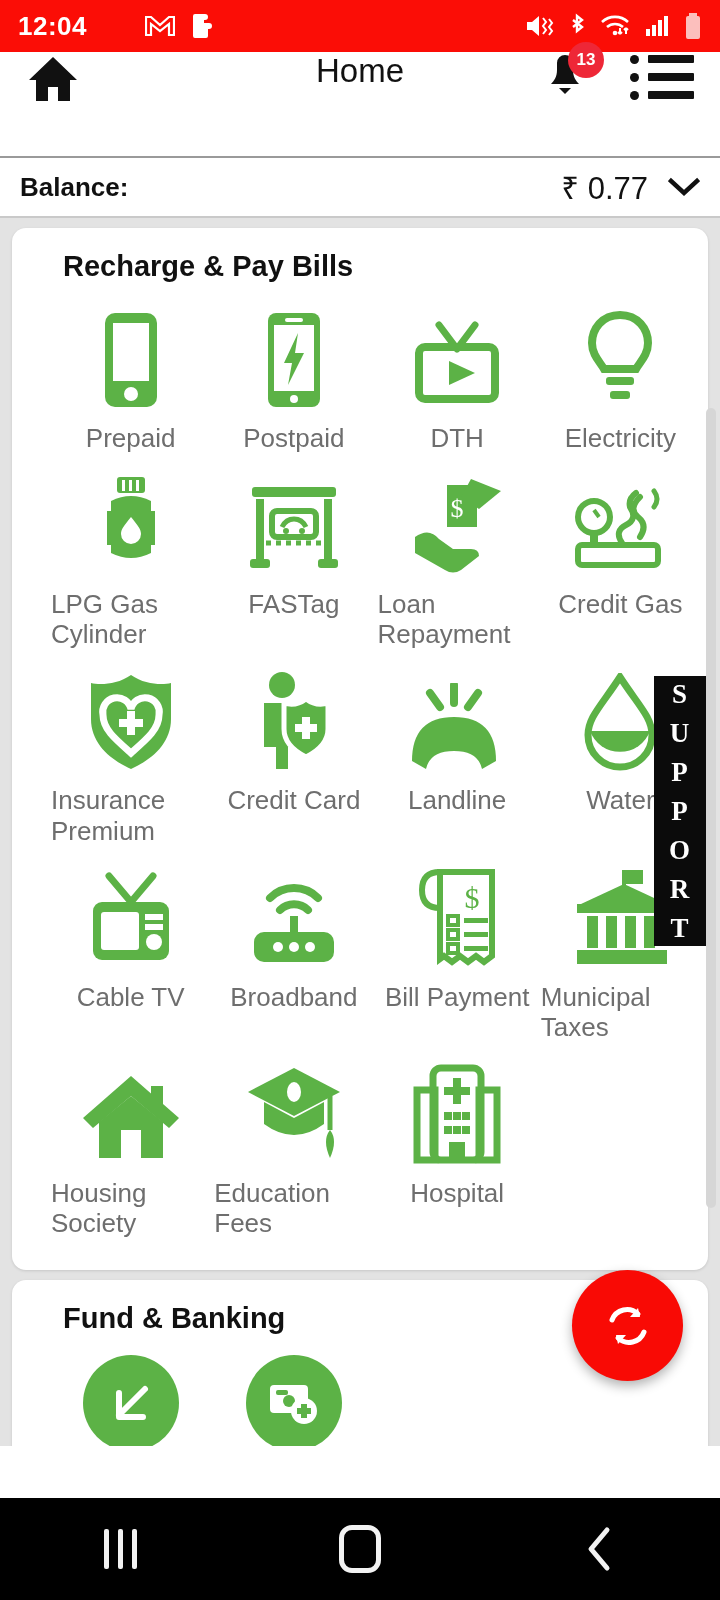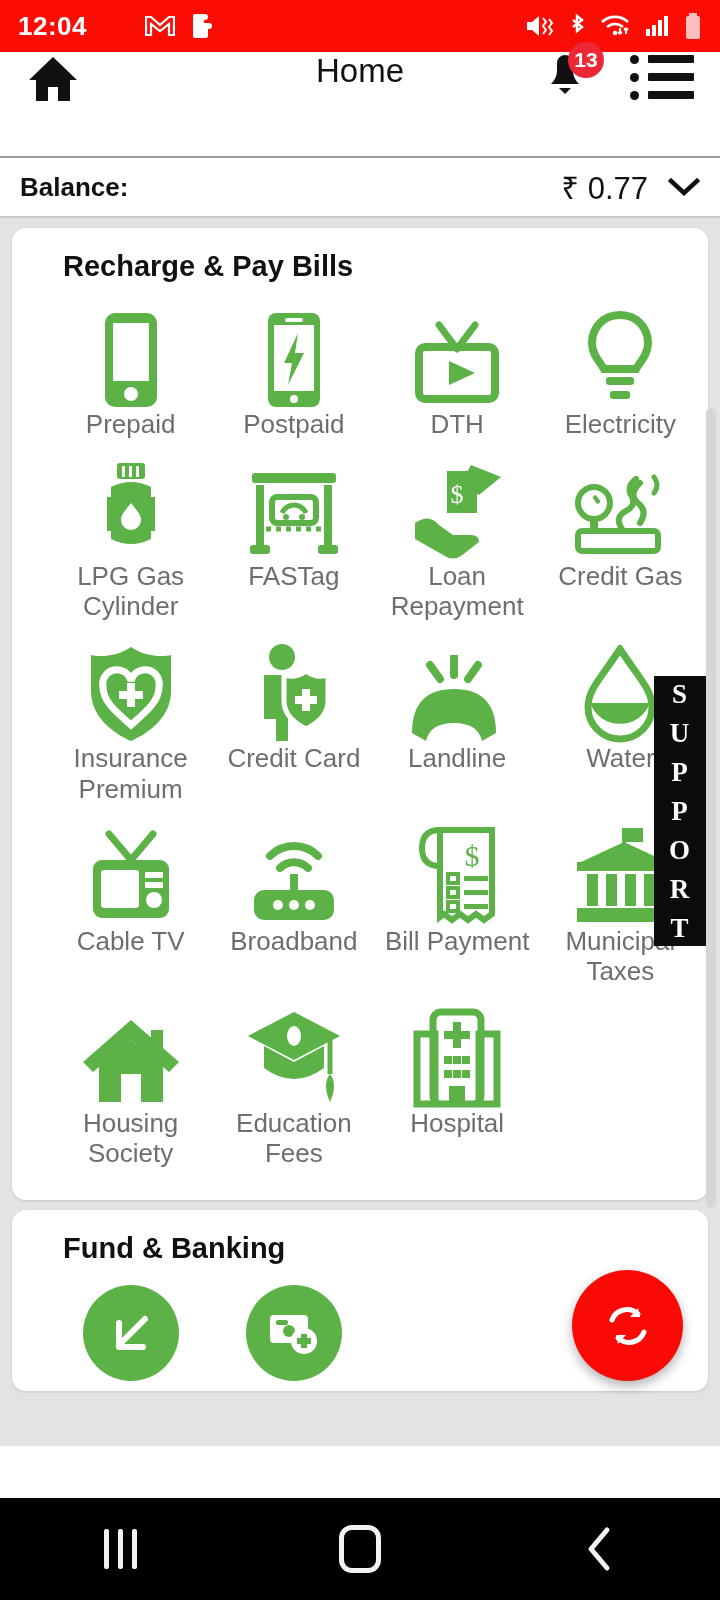"13" .badge { font-size: 21px -> 17px }
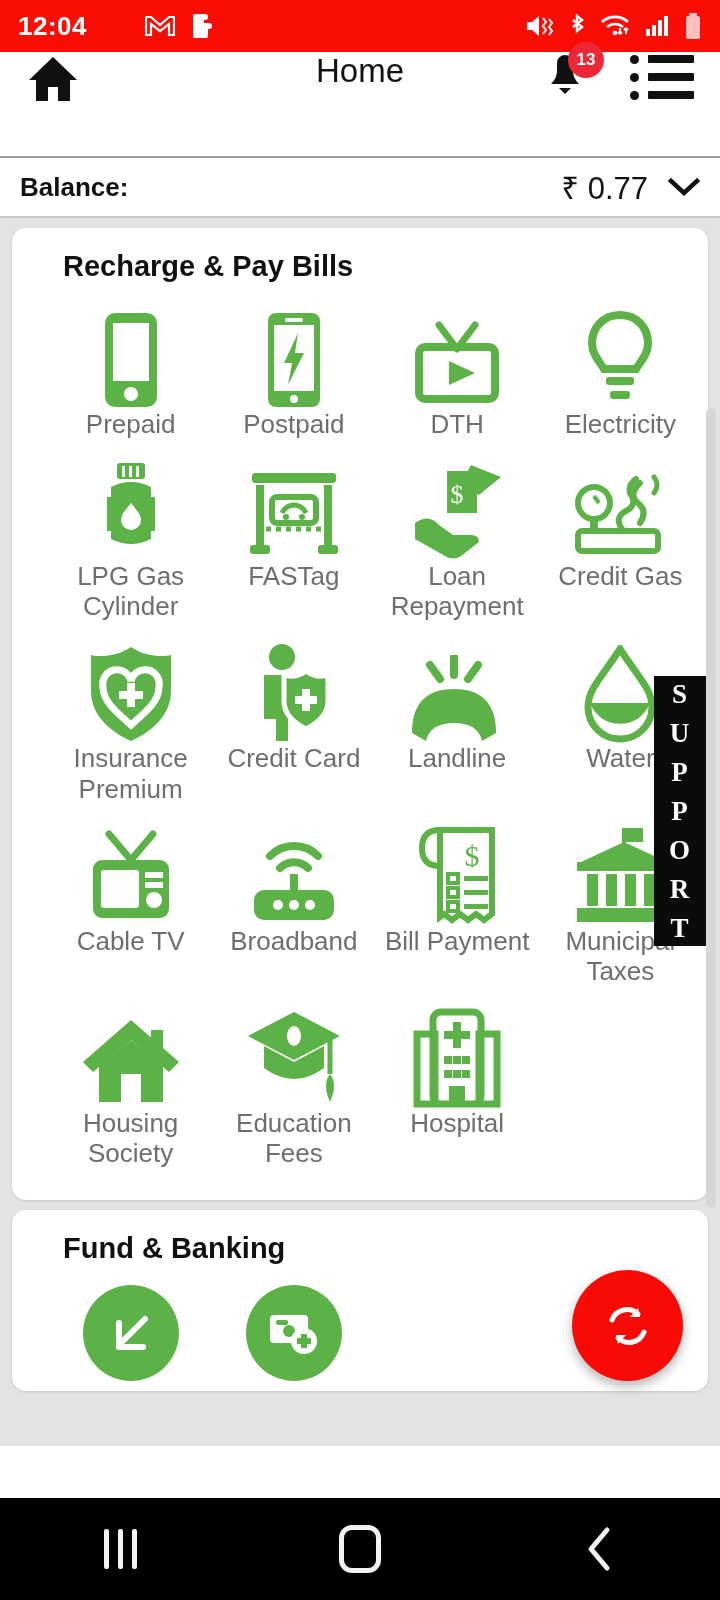"Prepaid" .tile-label { margin-top: none -> 14px; text-align: center -> none }
